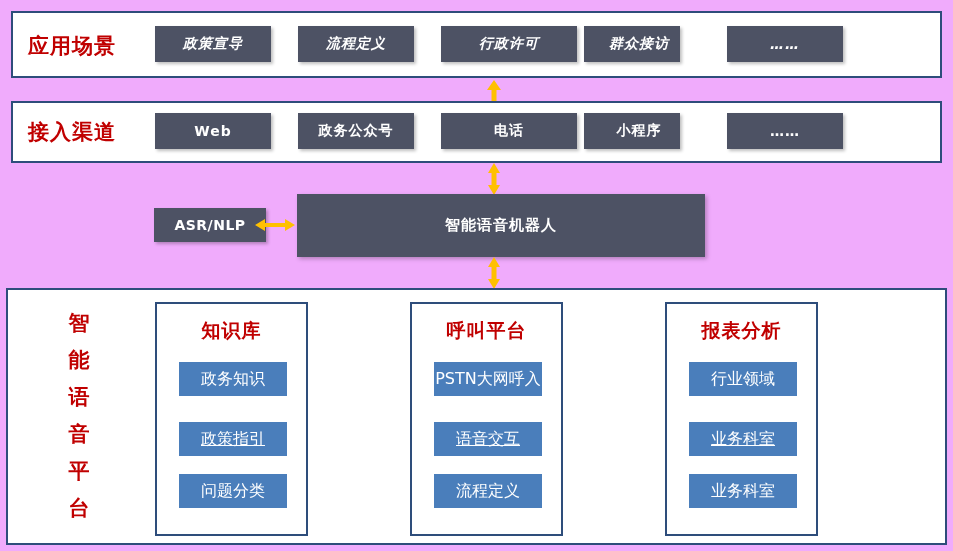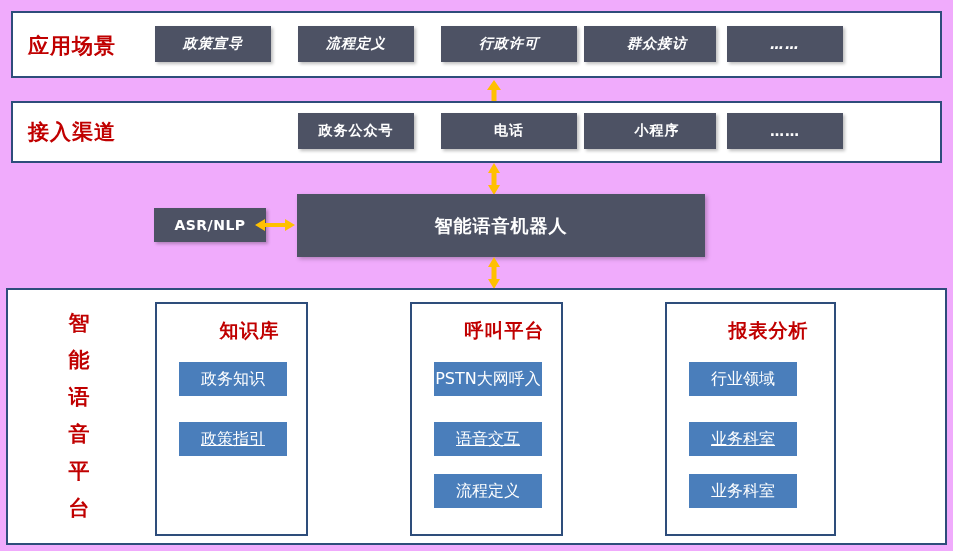"群众接访" .chip.c3 { width: 132px -> 96px }
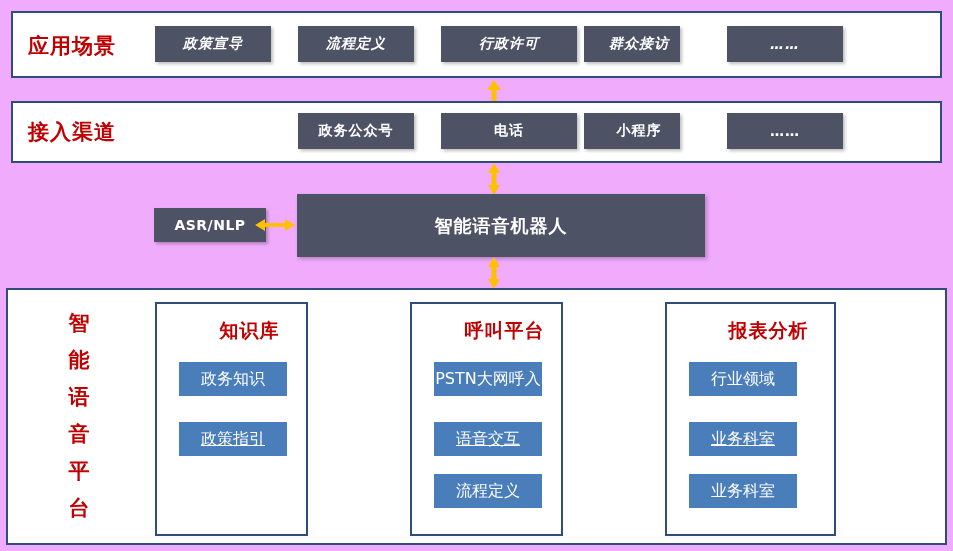"Web" div.chip { html: none -> <div>Web</div> }
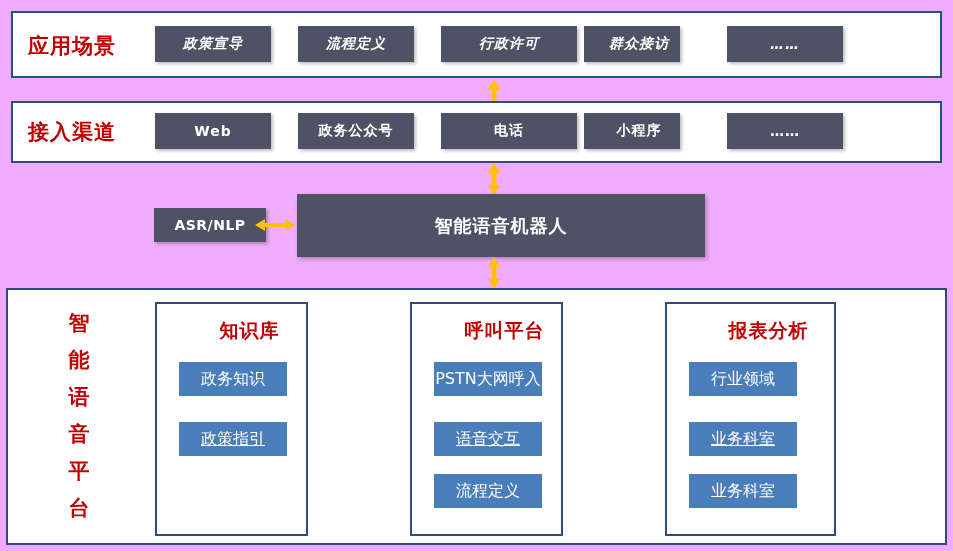"智能语音机器人" #chip-robot { font-size: 18px -> 15px }
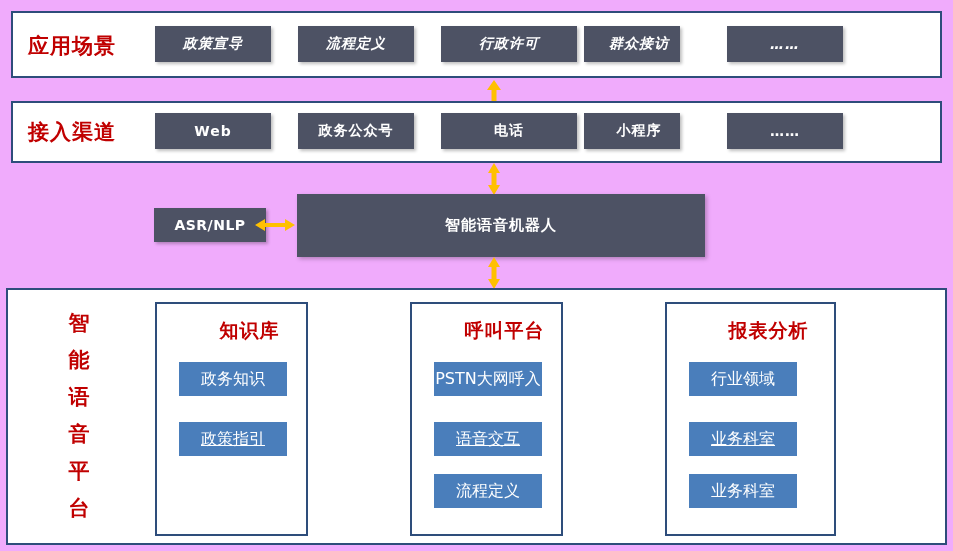"知识库" .panel-title { padding-left: 18px -> none }
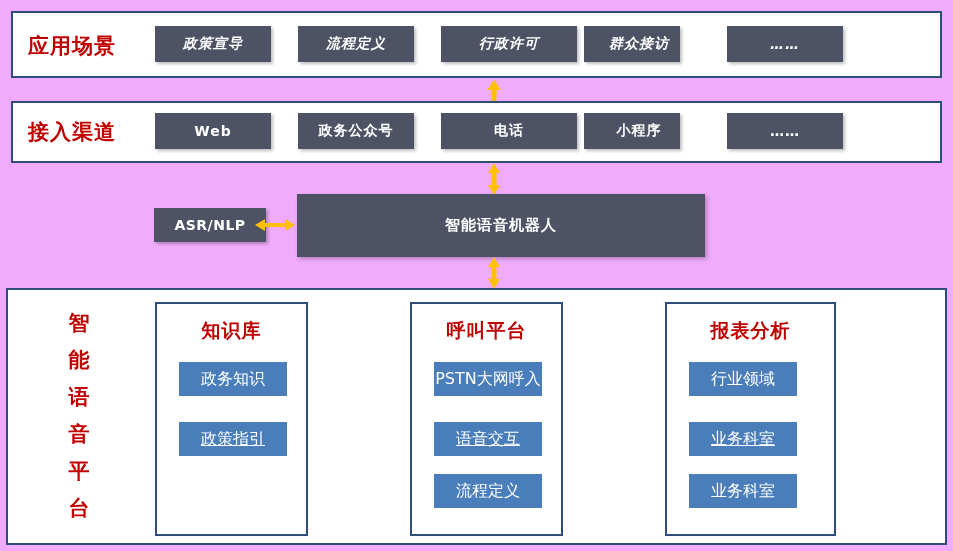"报表分析" #panel-2 { width: 171px -> 153px }
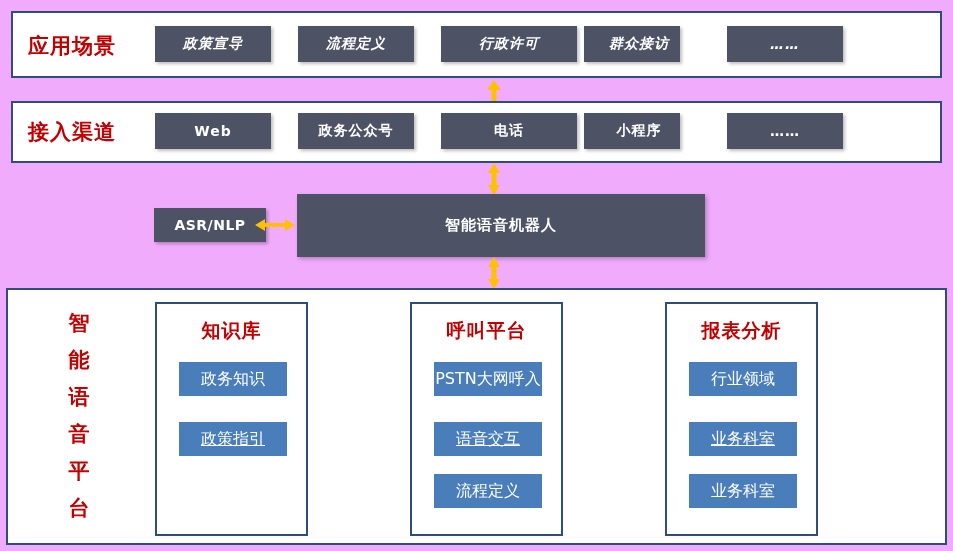"问题分类" div.sub-chip { html: none -> <div>问题分类</div> }
